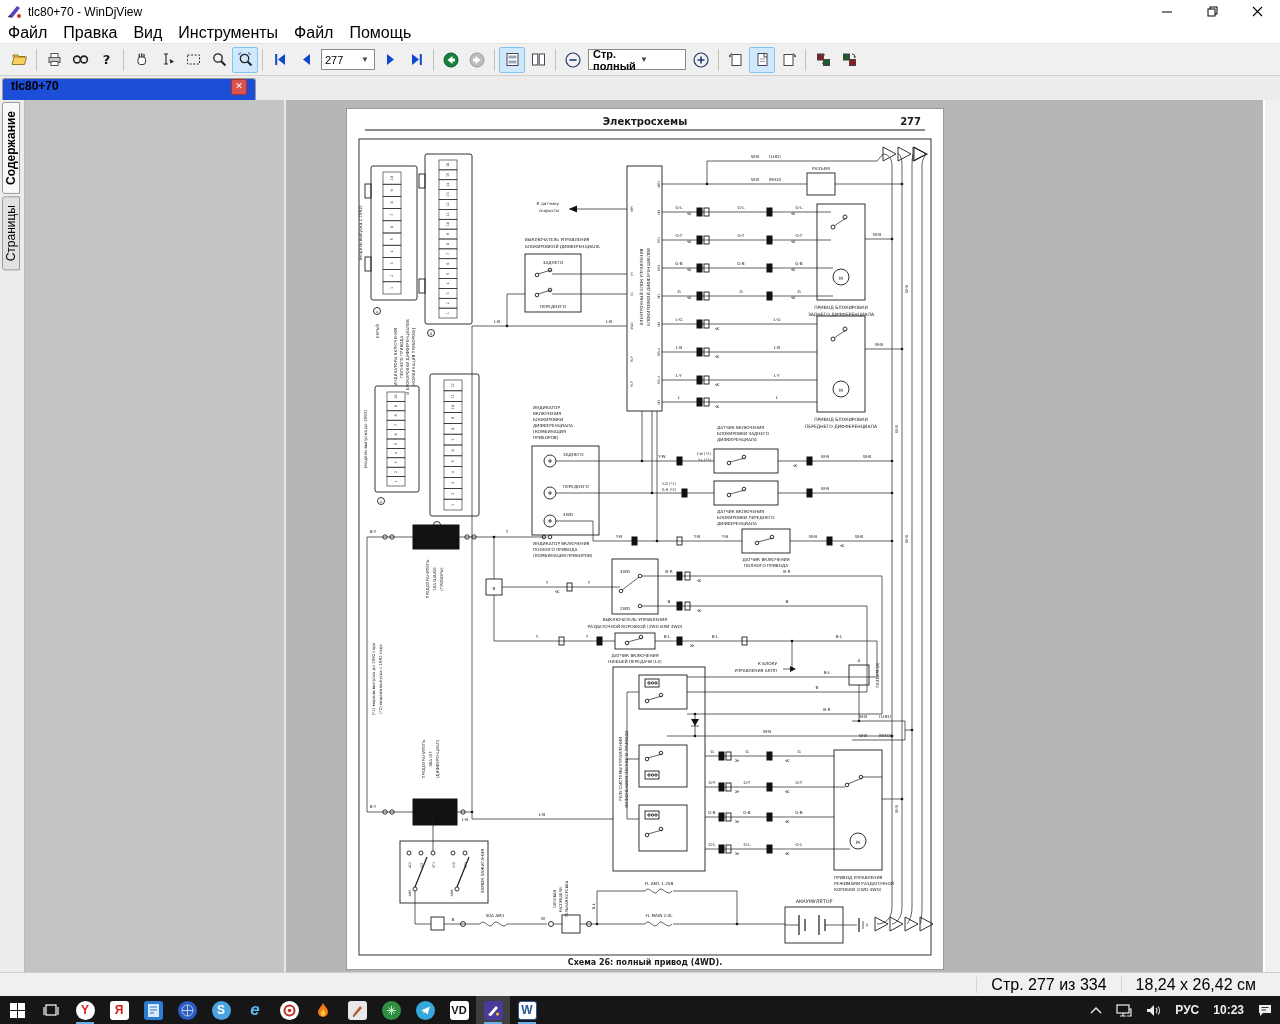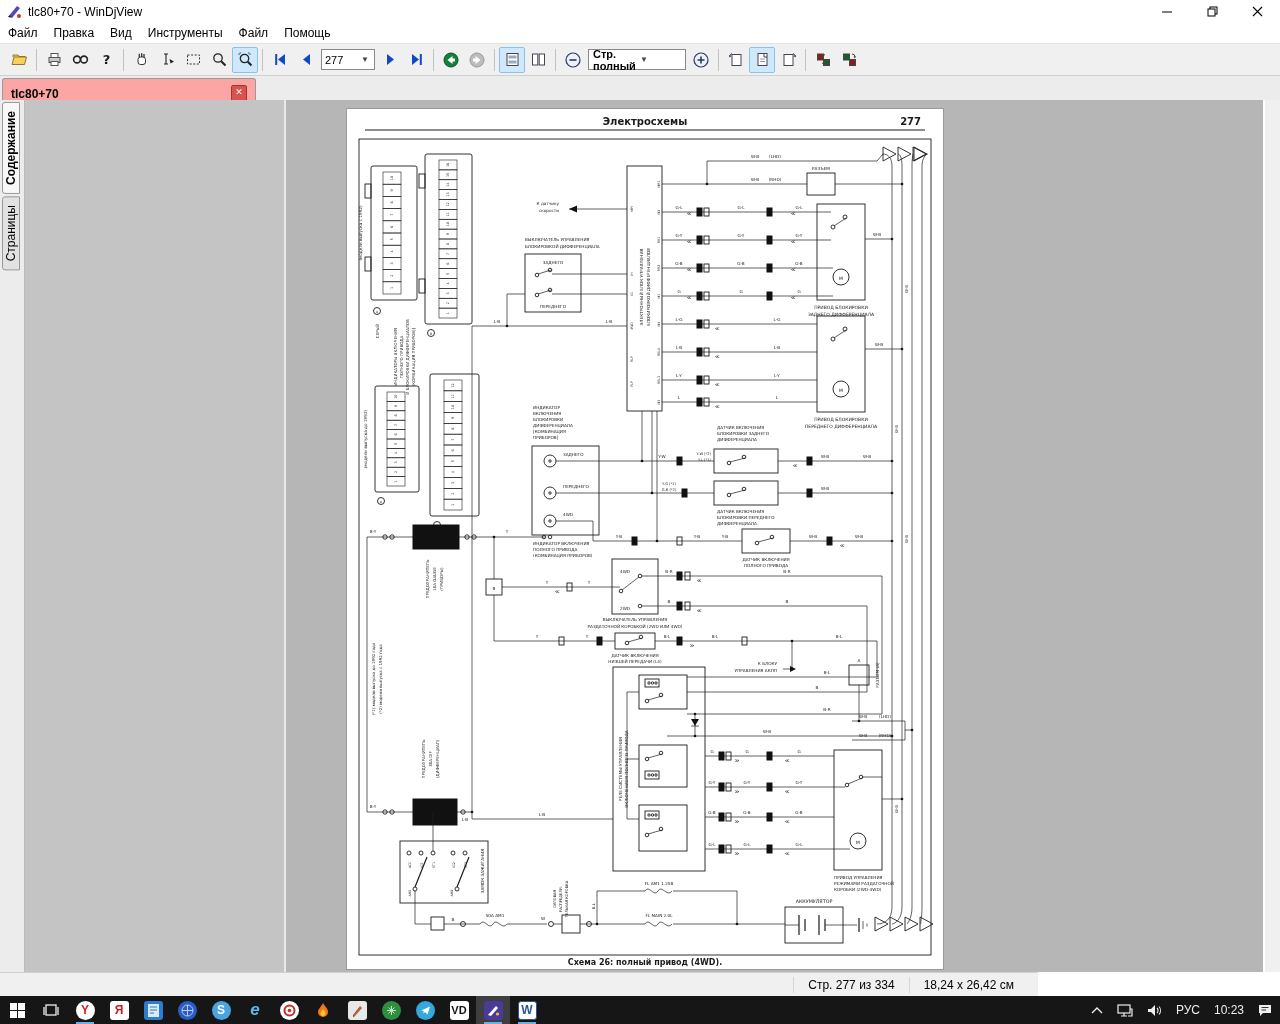"Файл" .menubar { font-size: 12px -> 16px }
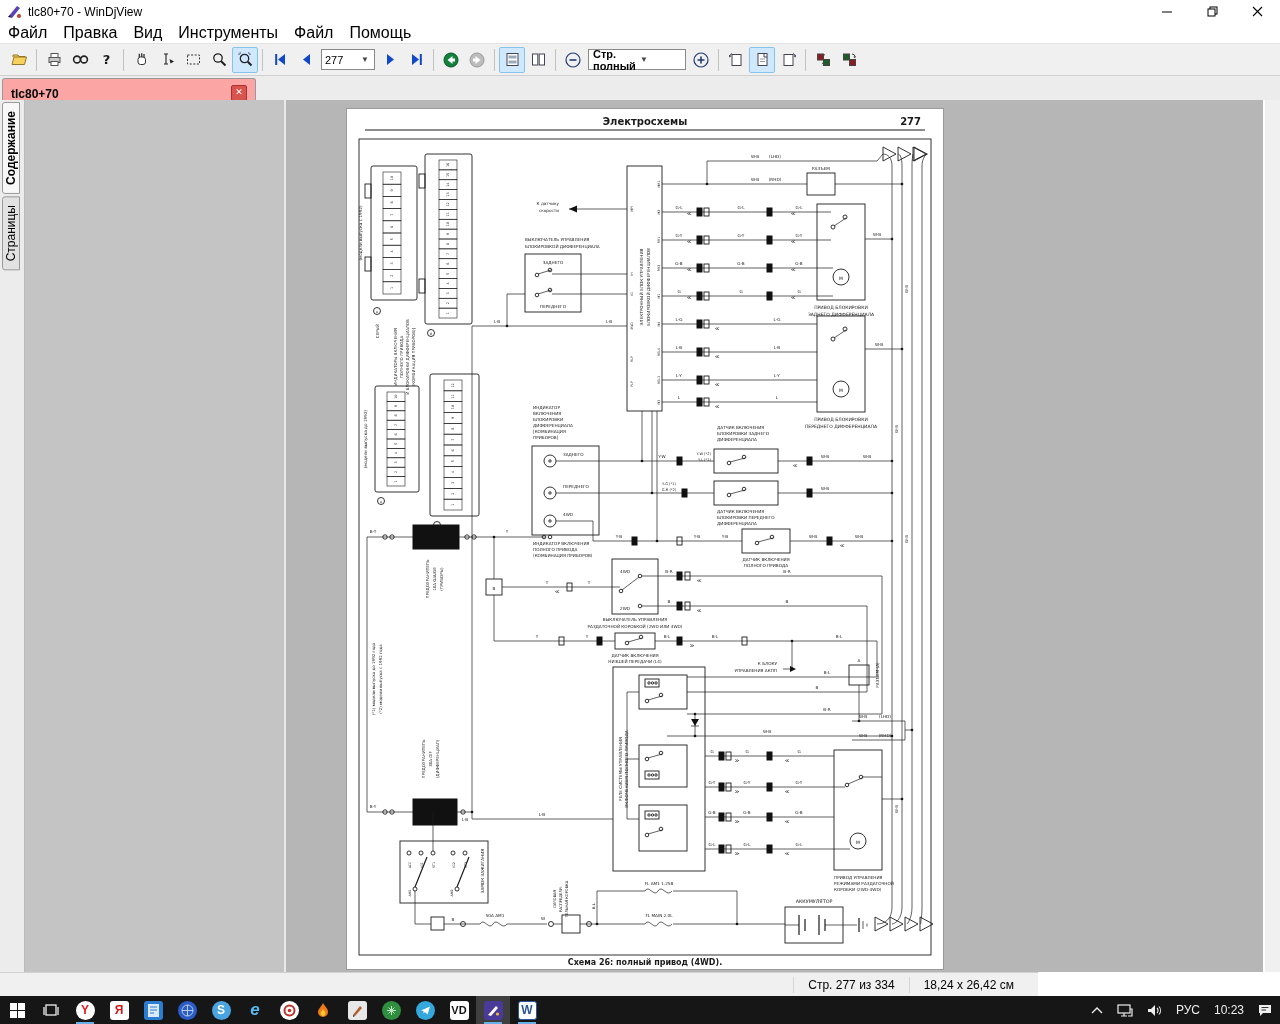"tlc80+70" .doctab { align-items: flex-end -> flex-start; background: #fca5a5 -> #1d4ed8 }
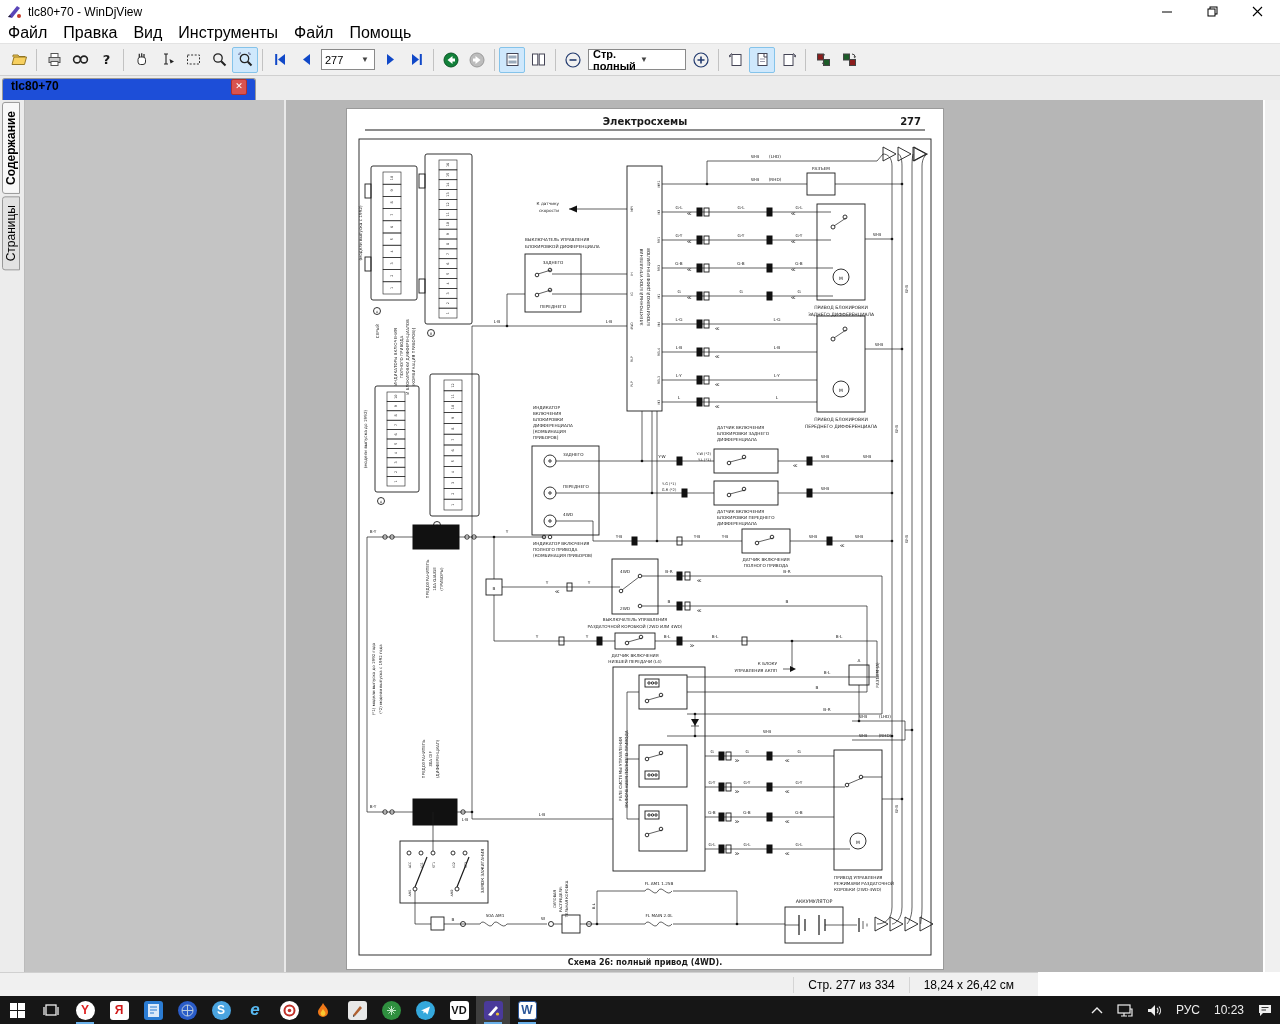"Стр. 277 из 334" .statusbar { font-size: 12px -> 16px; width: 1038px -> 1280px }
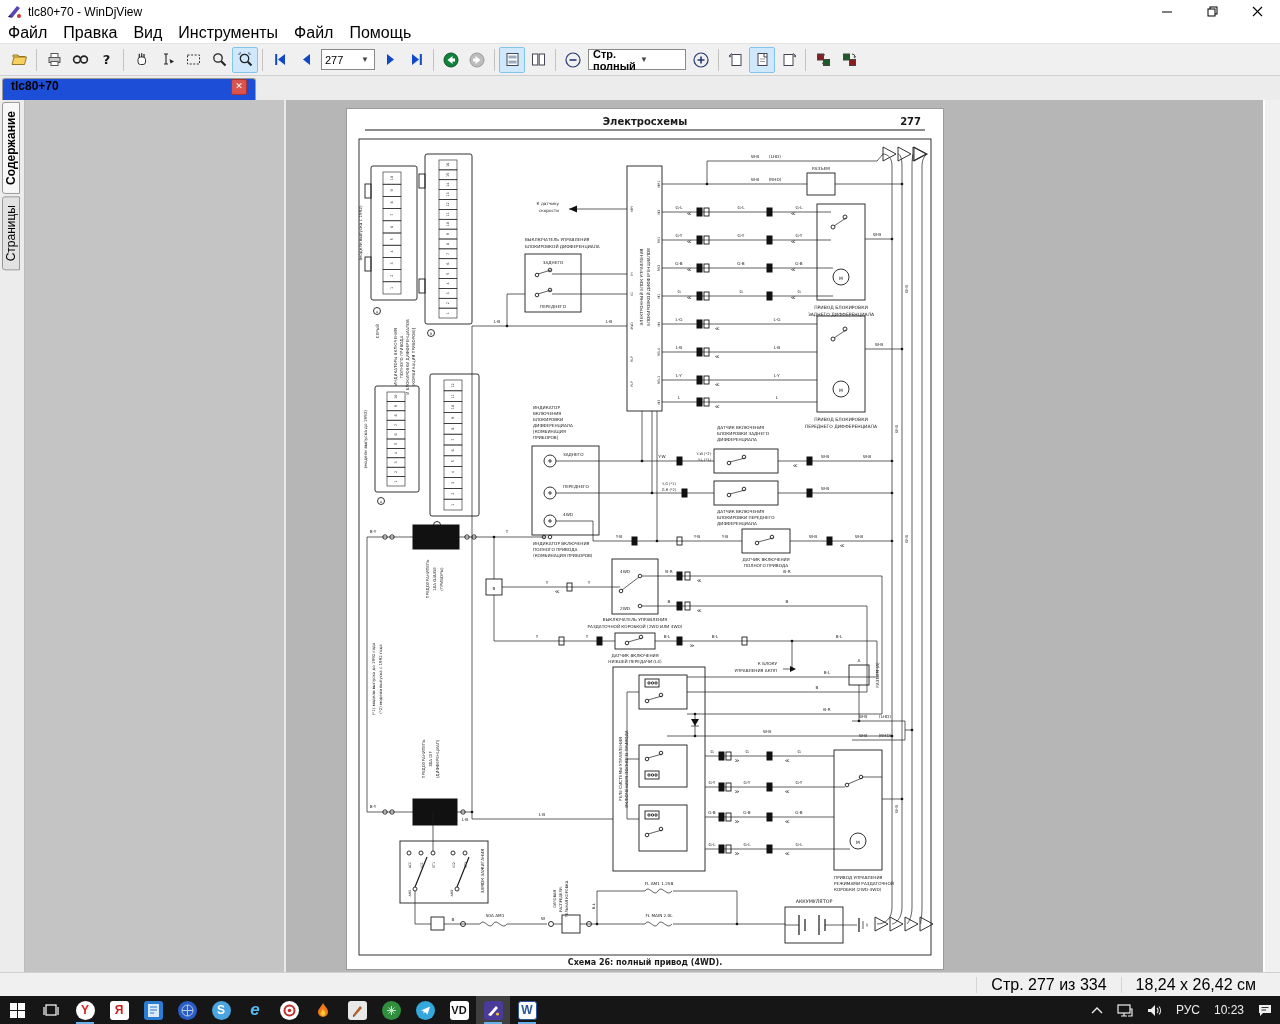"РУС" .trayitem { font-weight: none -> bold }
